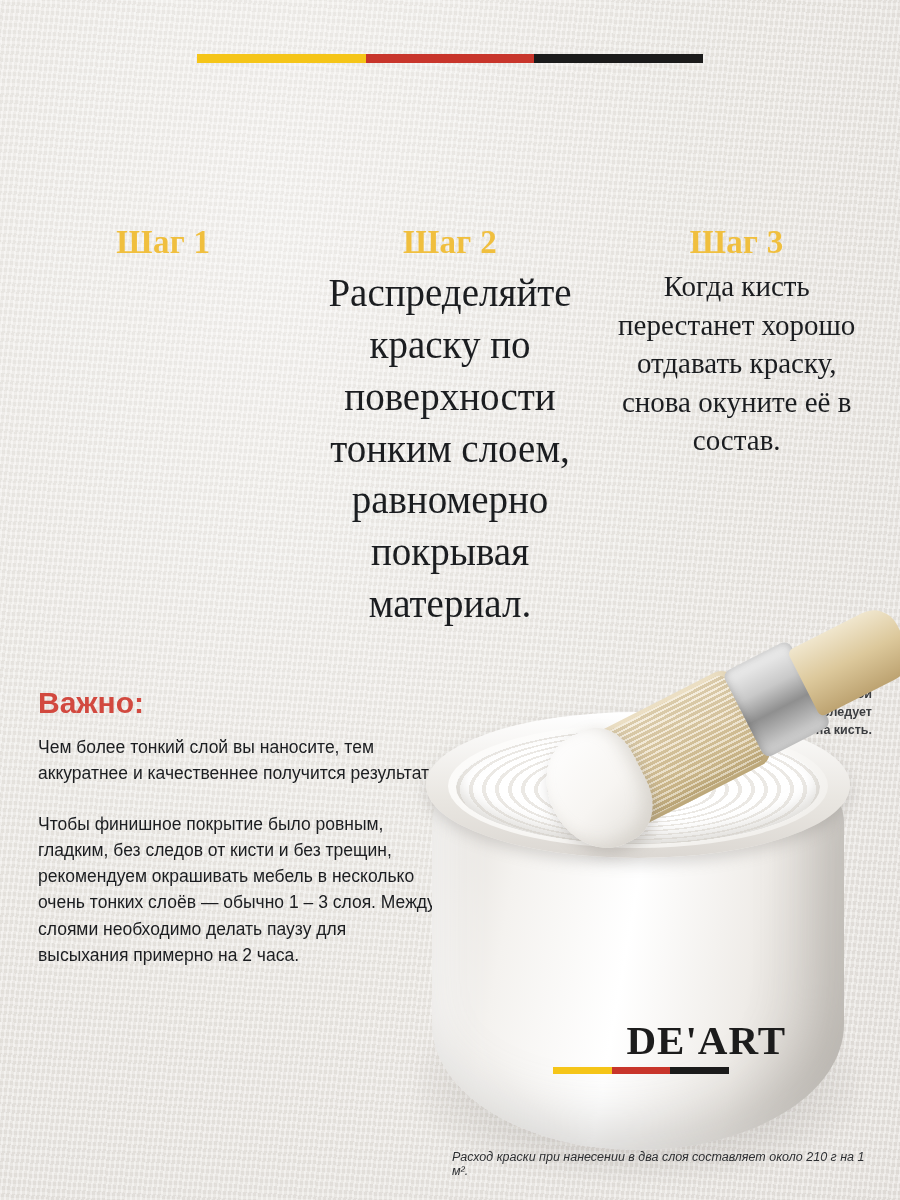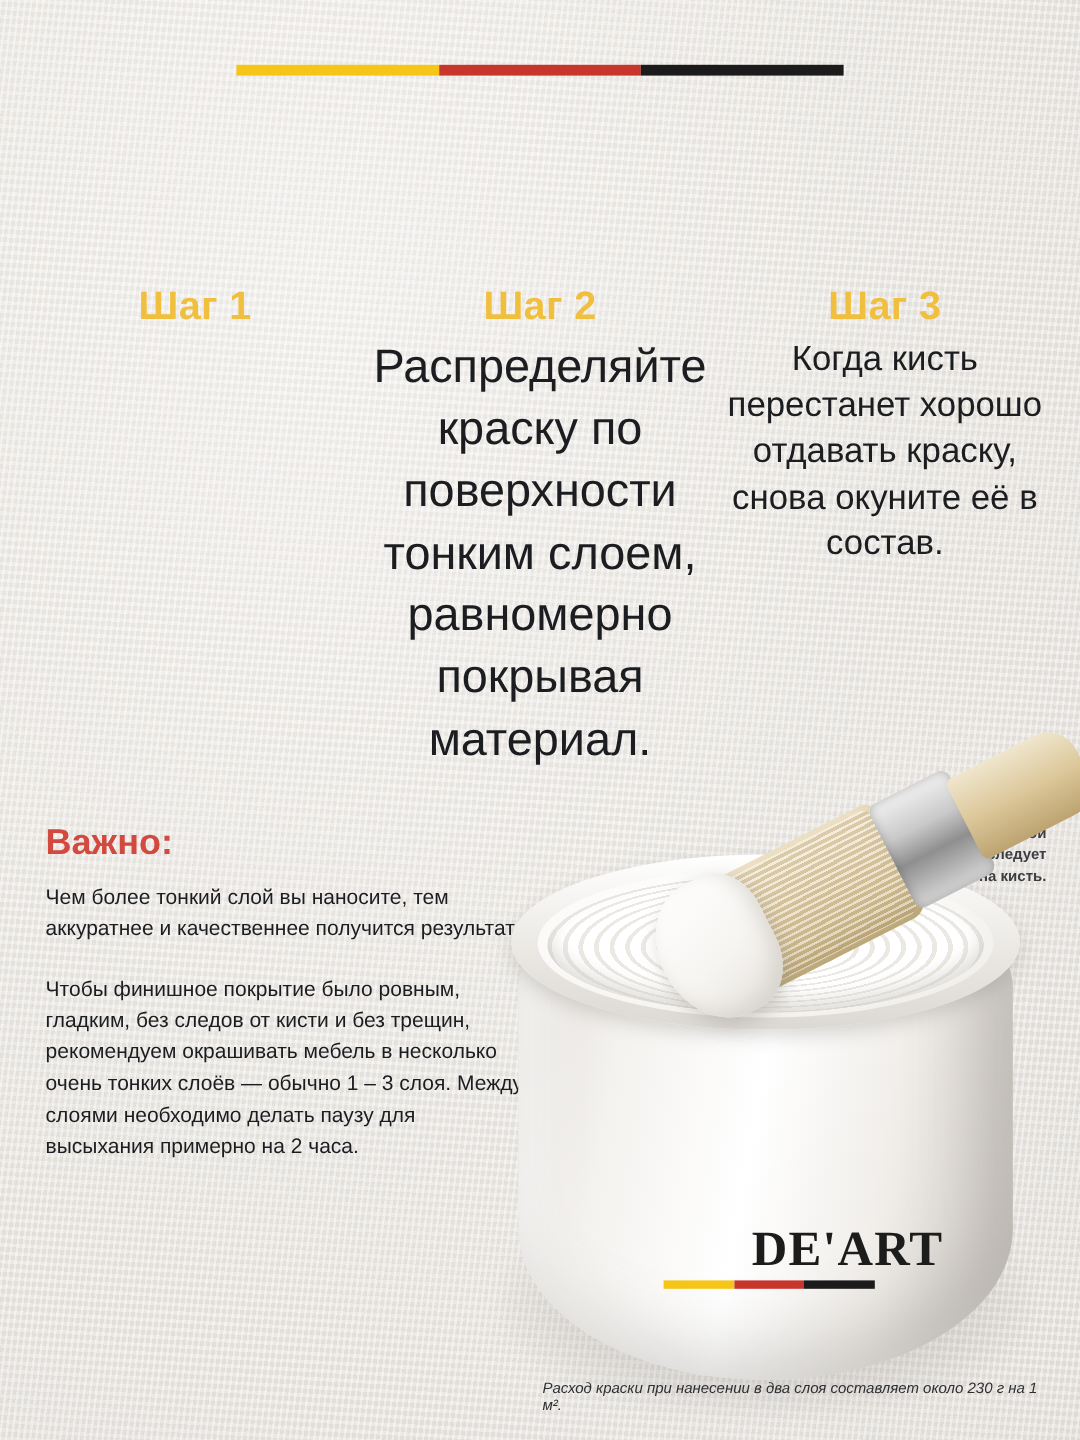"Шаг 1" .steps { font-family: none -> Liberation Serif, serif; top: 236px -> 224px }
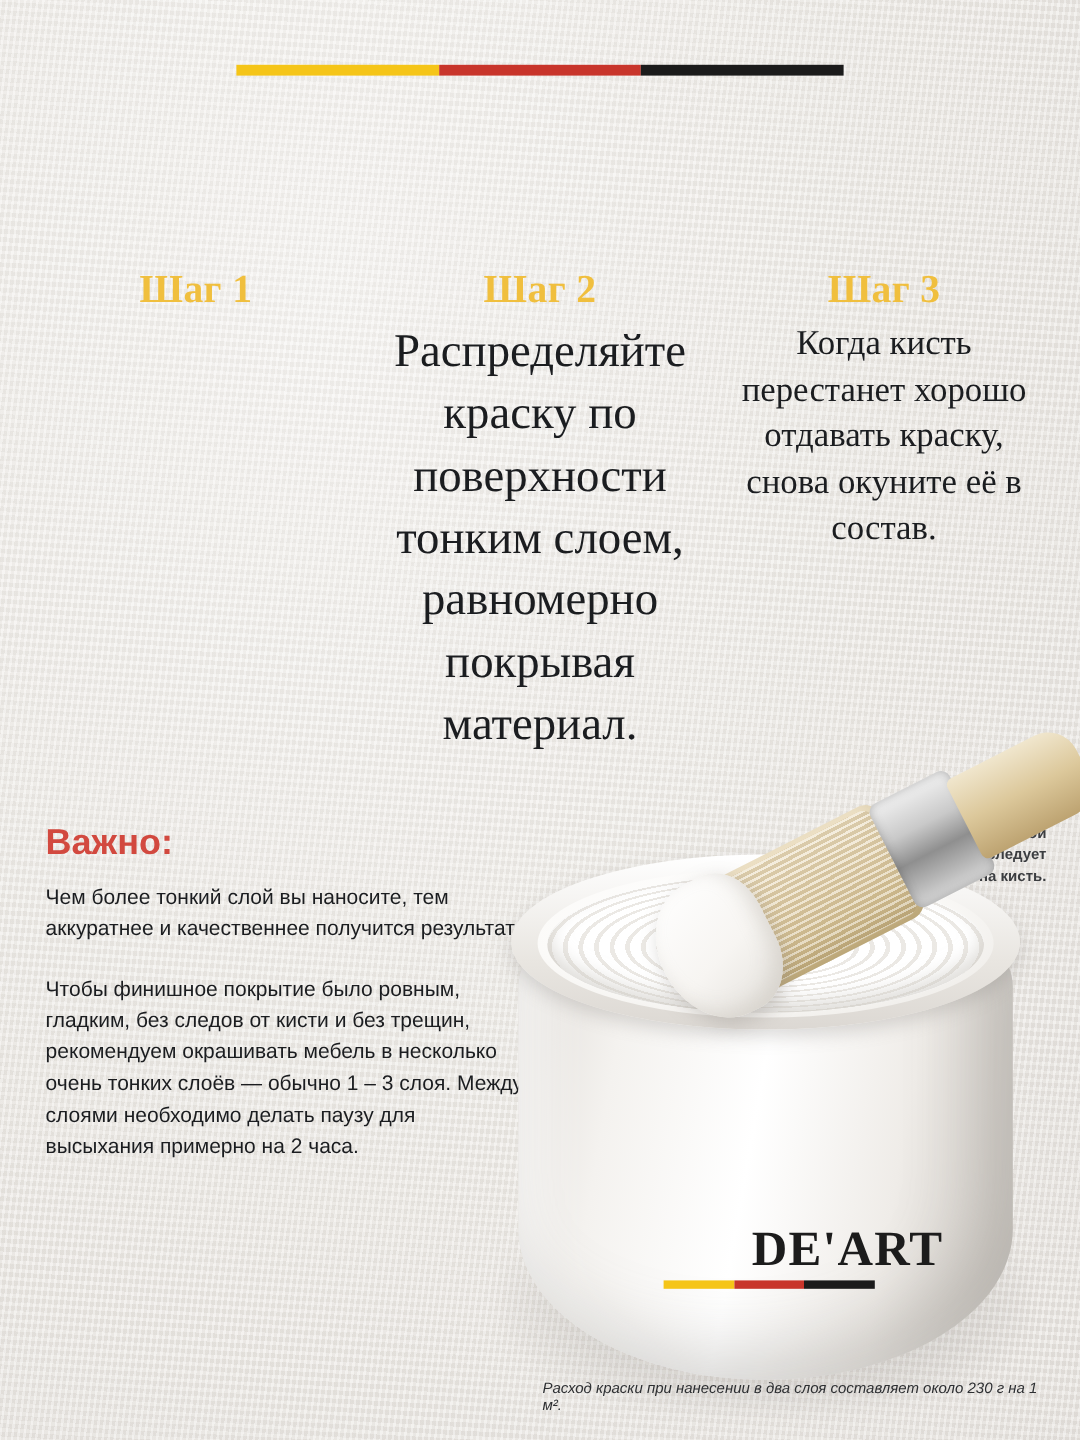"Расход краски при нанесении в" div.footnote { text: 230 -> 210 }
